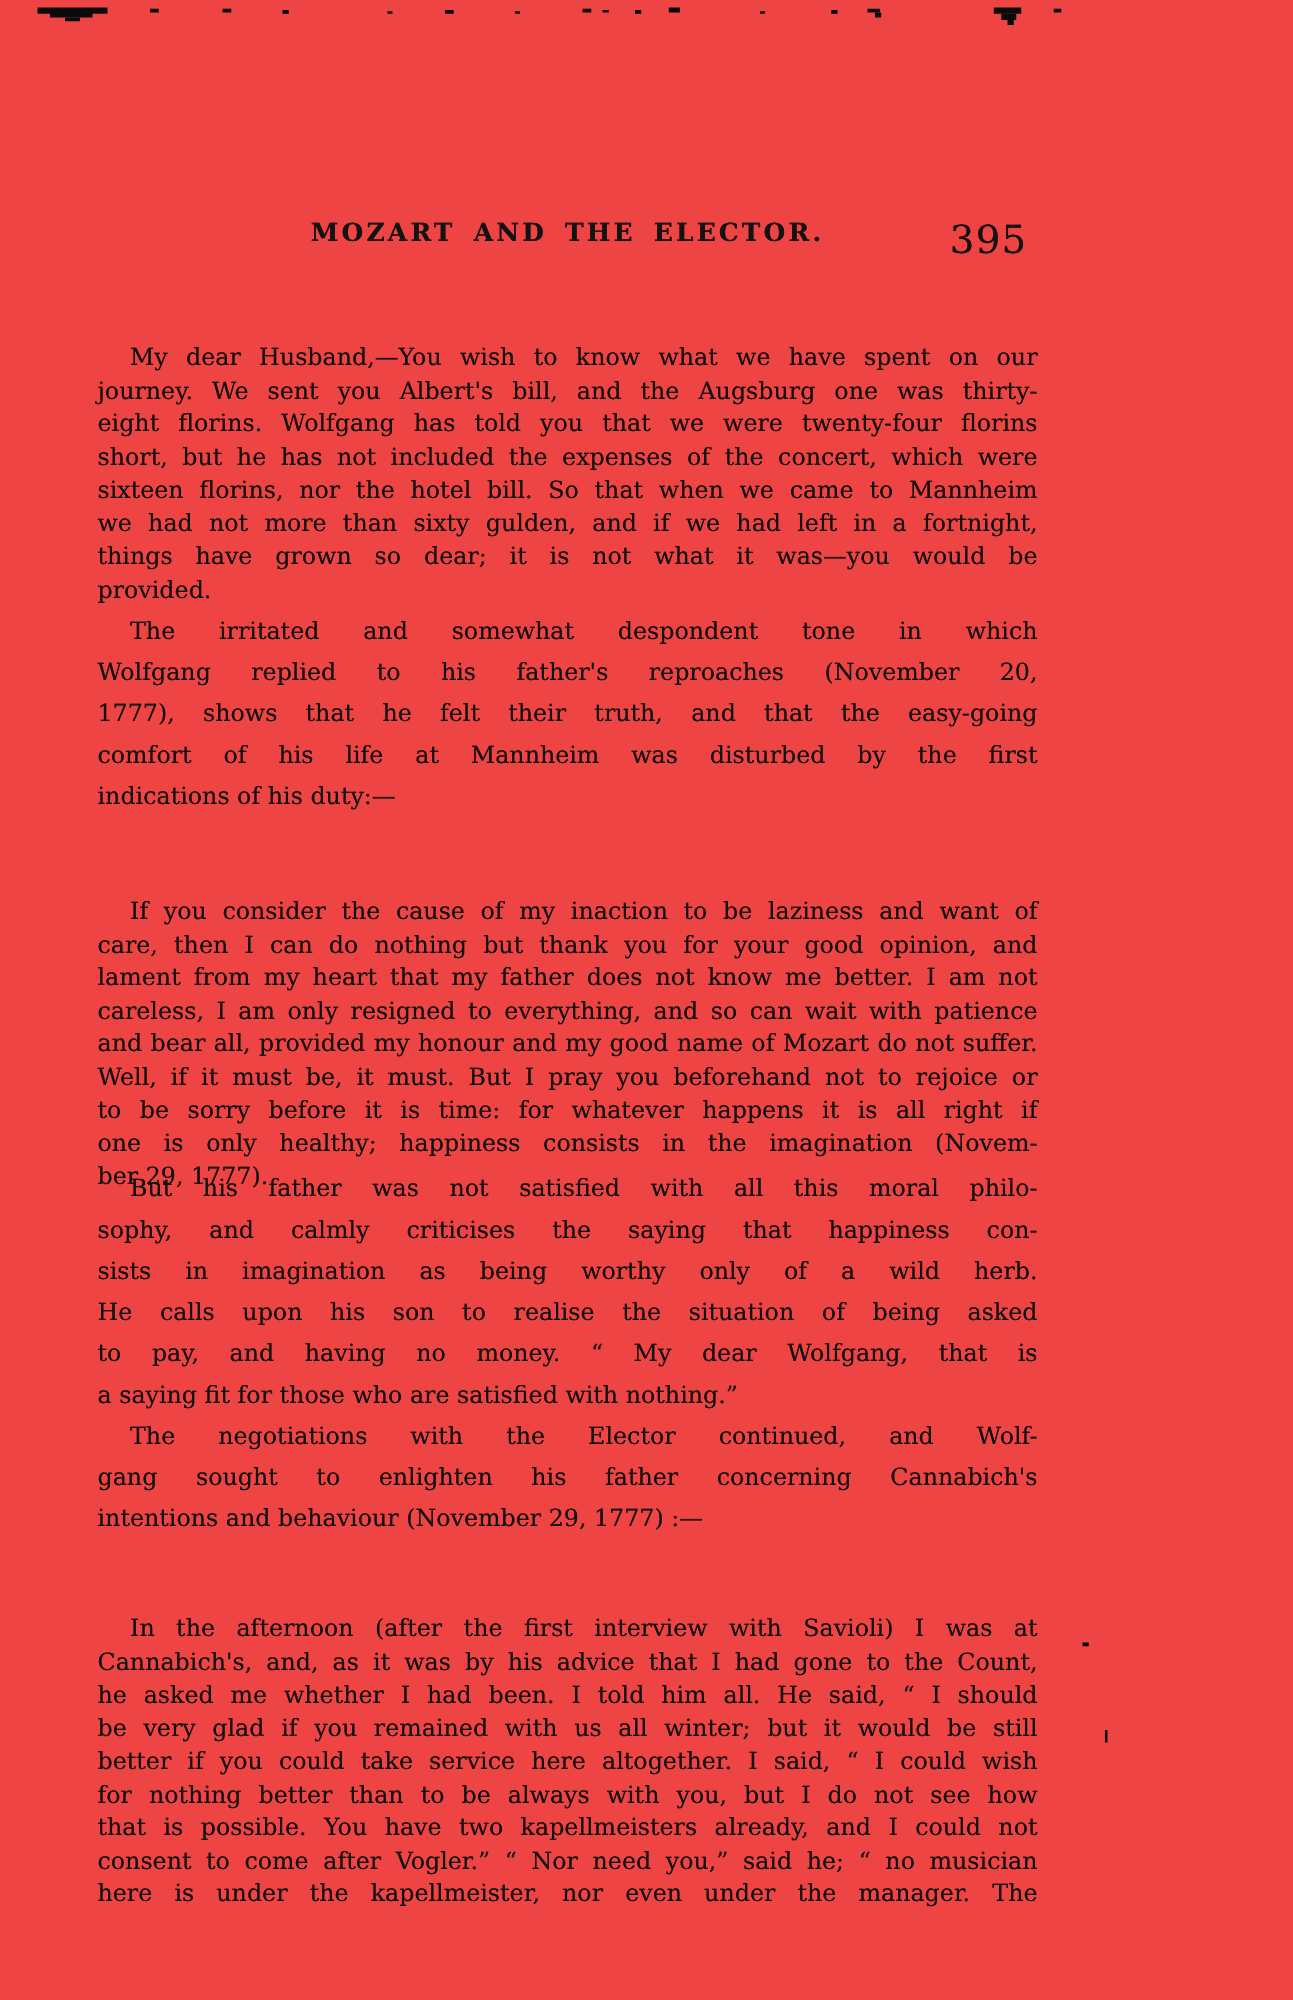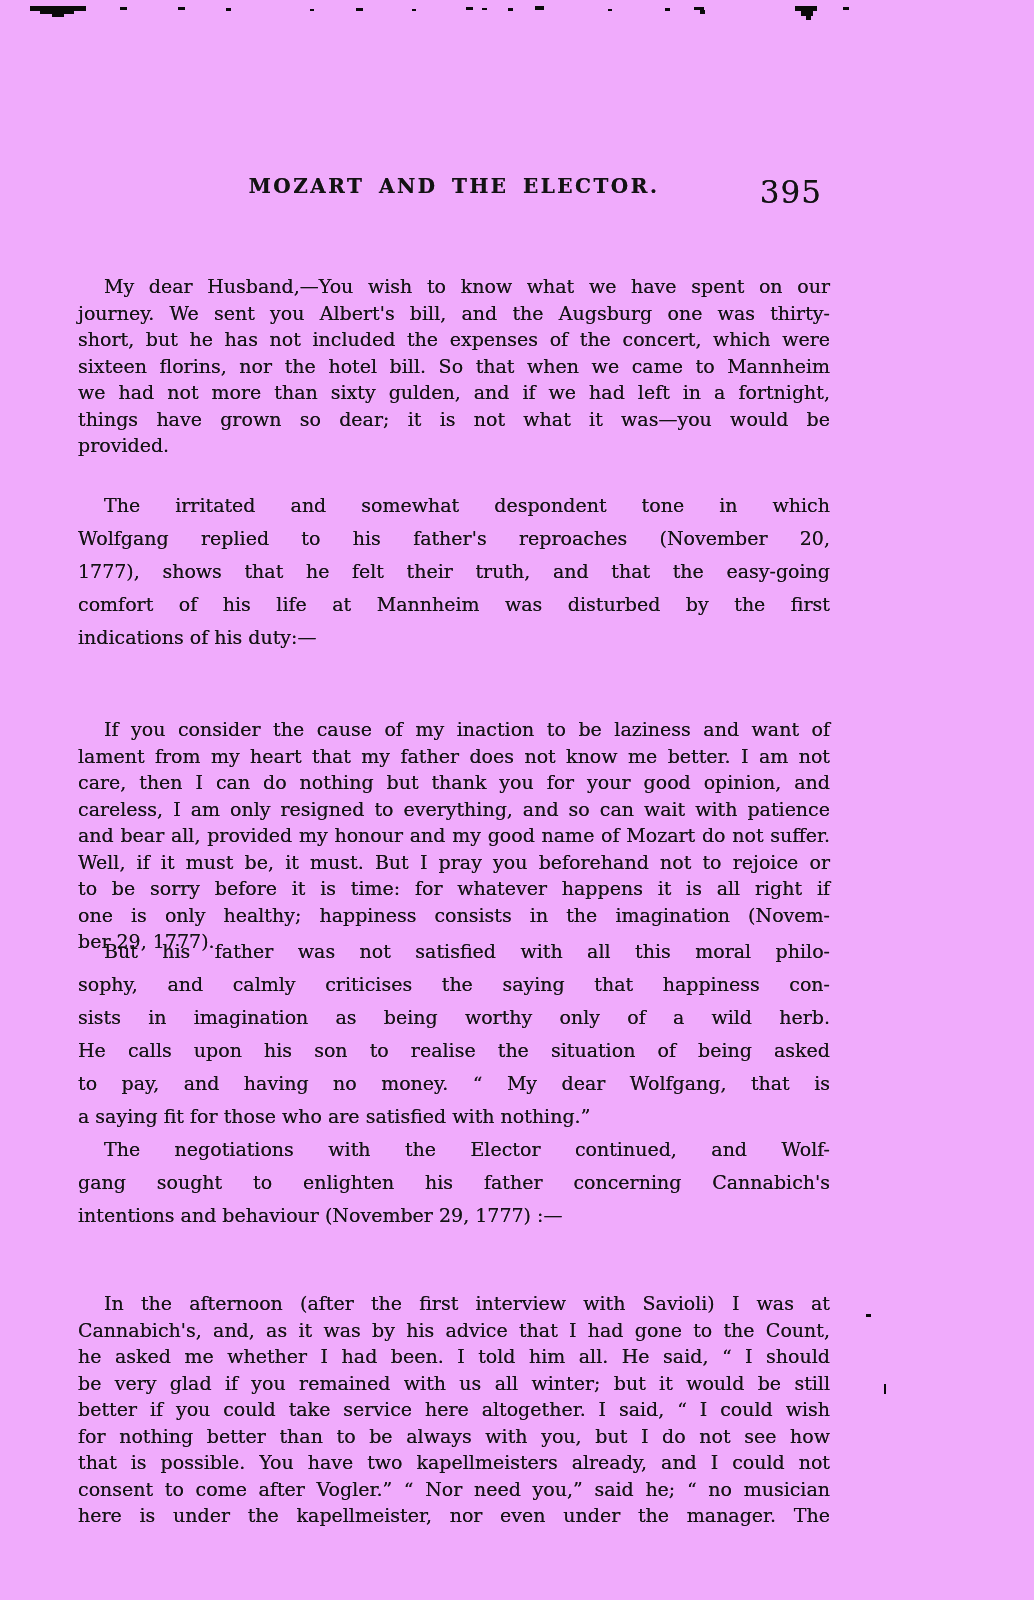"MOZART AND THE ELECTOR." .page { background: #f0abfc -> #ef4444 }
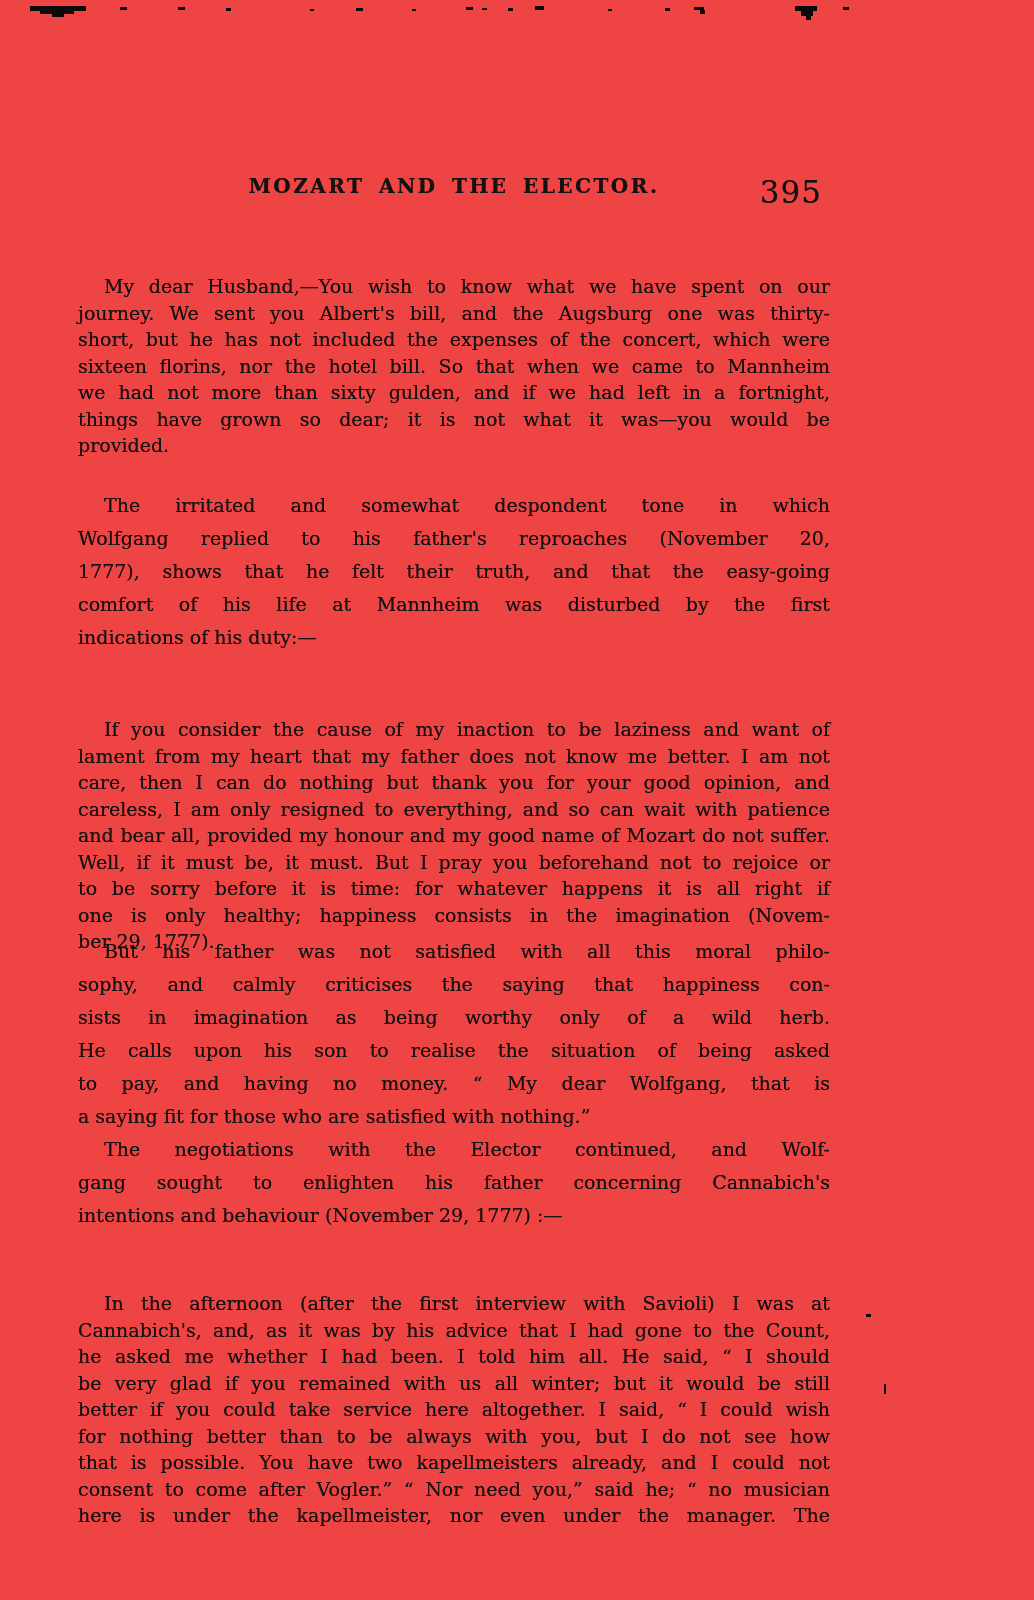"eight florins. Wolfgang has told" div.line { html: none -> <div>eight florins. Wolfgang has told you that we were twenty-four florins</div> }
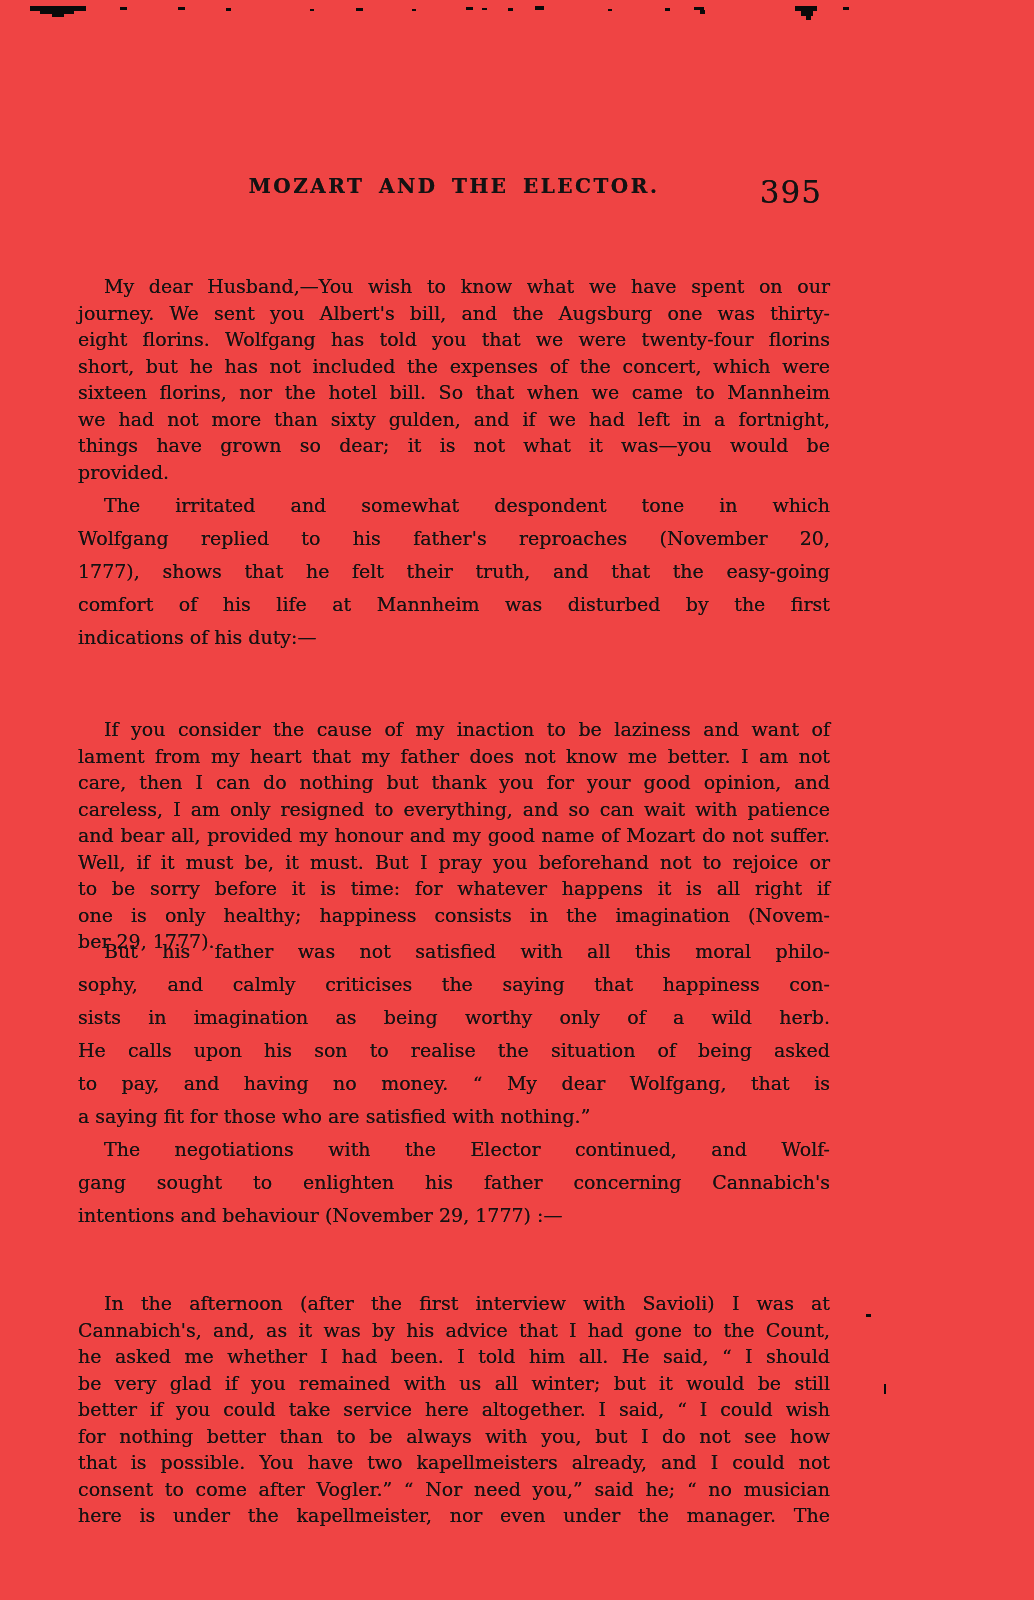"lament from my heart that" div.line { order: before "care, then I can do" -> after "care, then I can do" }
